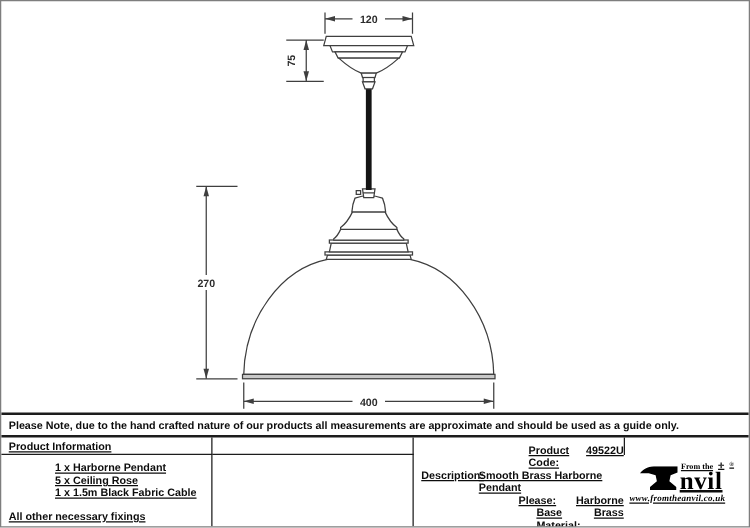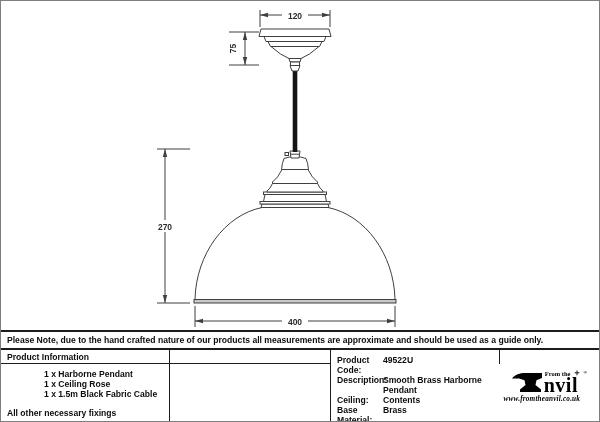"Product Information" .spec { text-decoration: none -> underline }
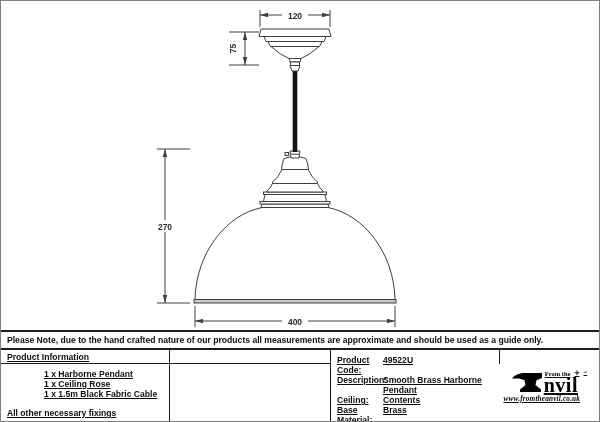"Product Code:" .pi-row { justify-content: none -> flex-end }
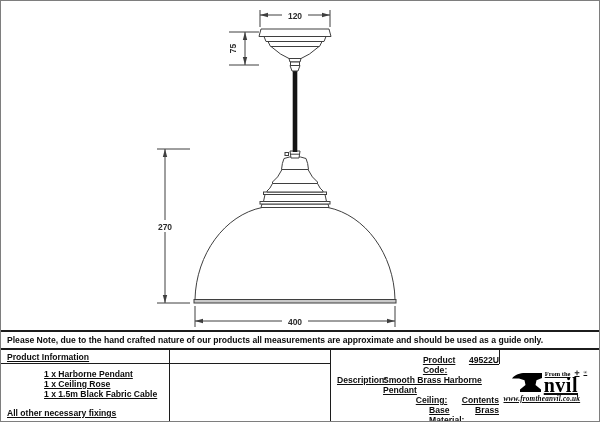"1 x Ceiling Rose" div.pc-item { text: 1 -> 5 }
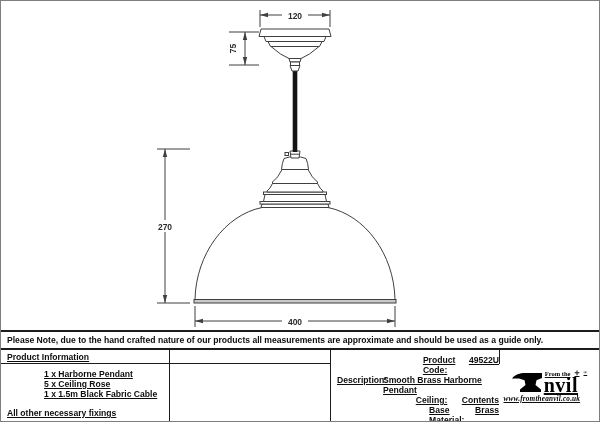"Ceiling:" span.lbl { text: Ceiling -> Please }
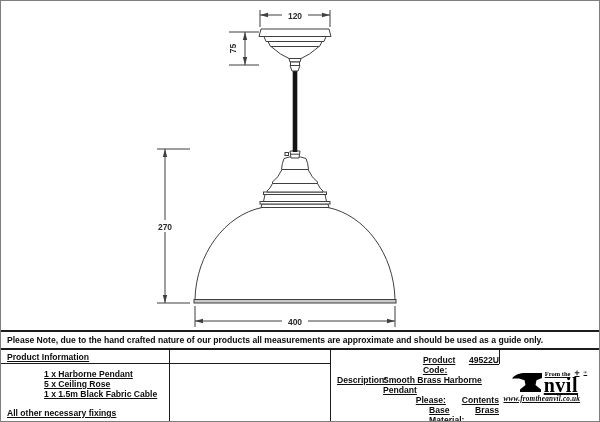"Contents" span.val { text: Contents -> Harborne }
